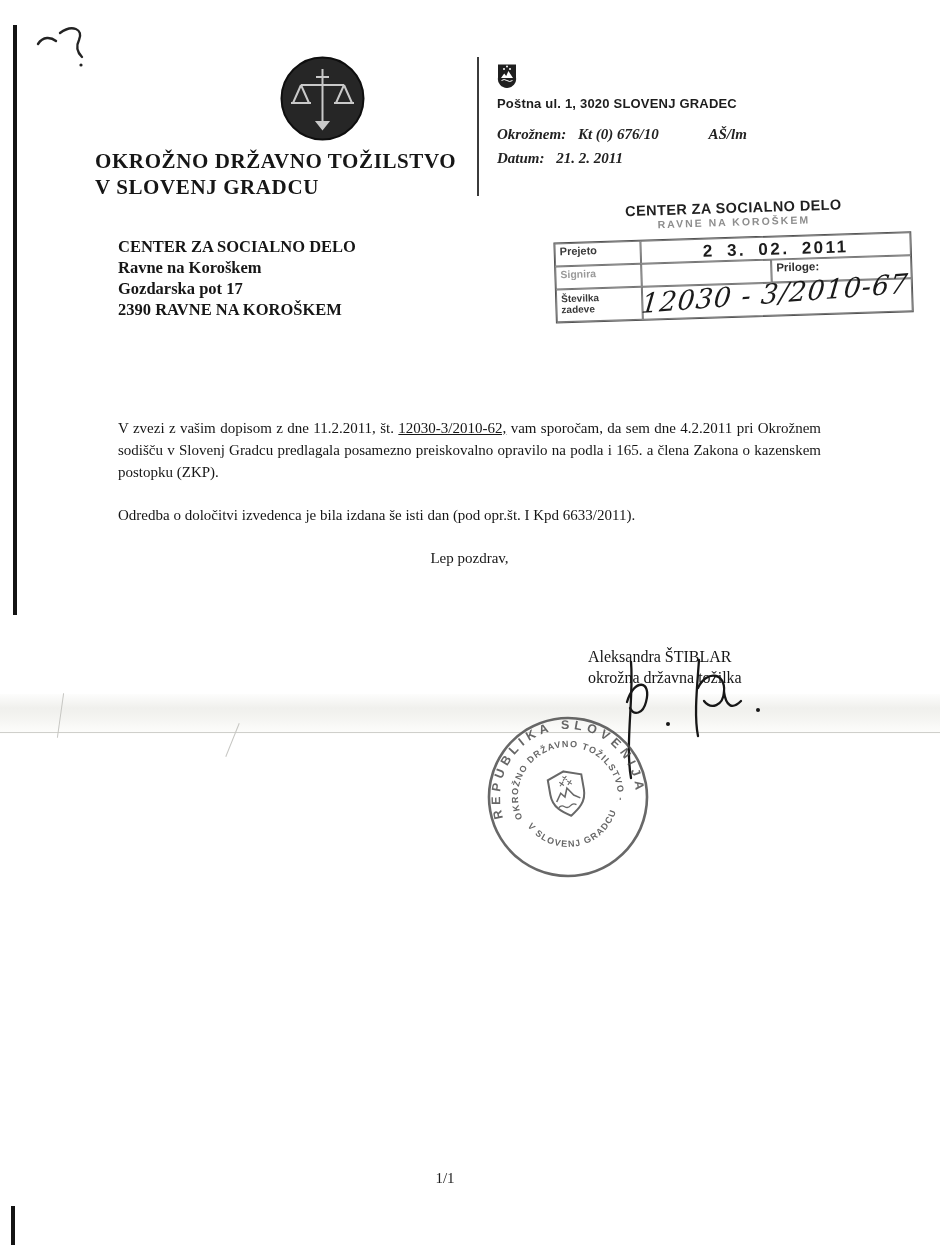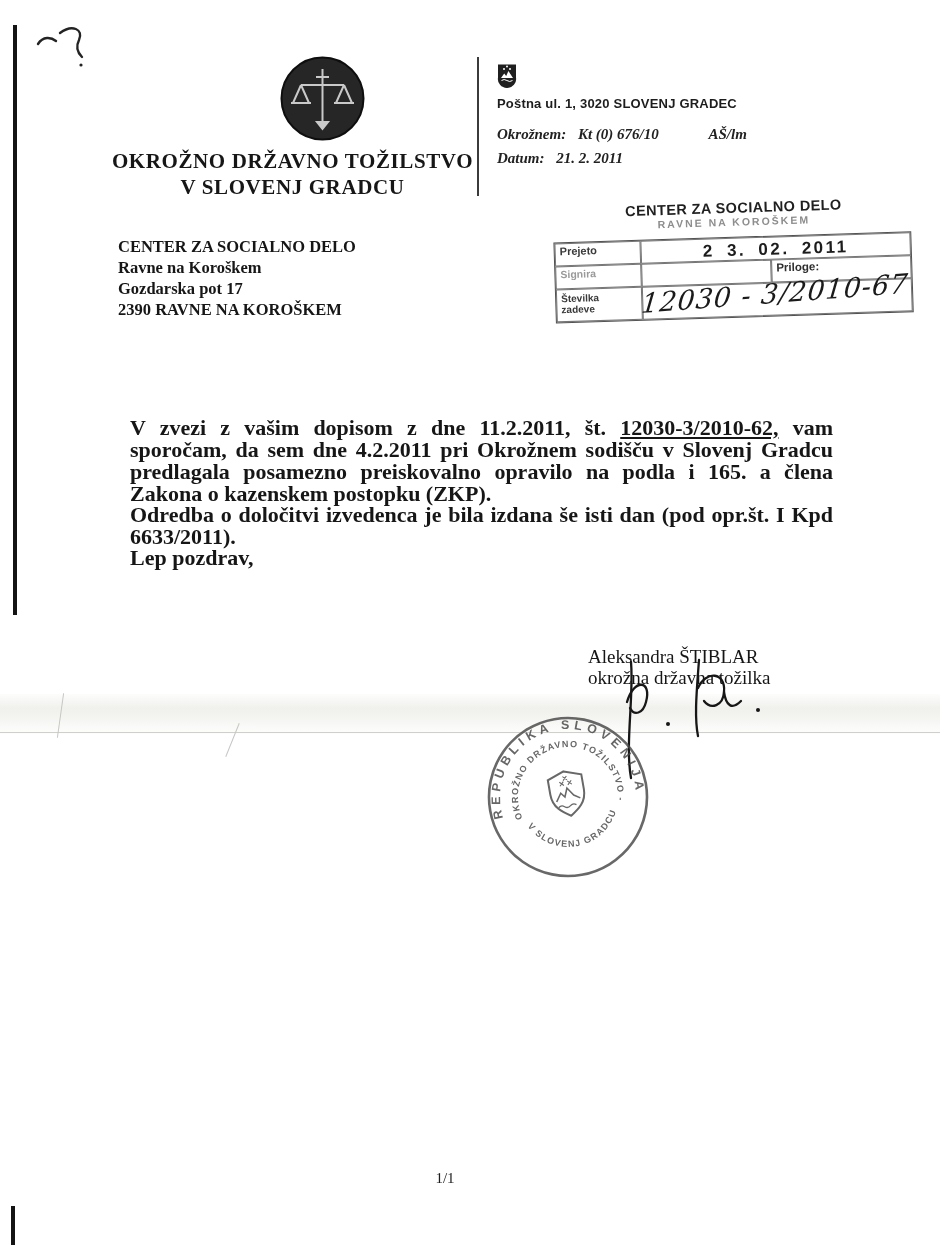"OKROŽNO DRŽAVNO TOŽILSTVO" .org-name { text-align: center -> none }
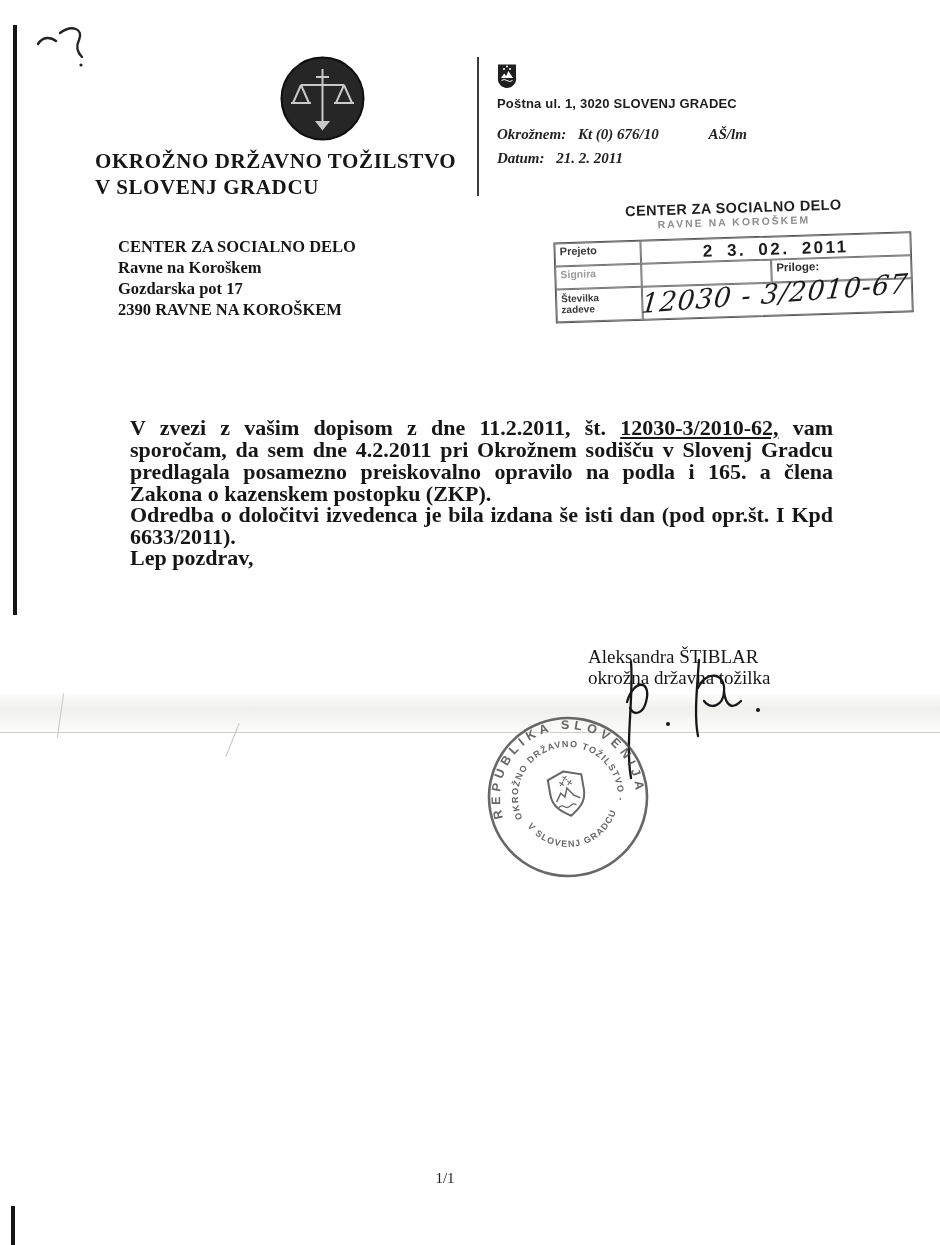"V zvezi z vašim dopisom" .para { font-size: 22px -> 15px; font-weight: bold -> none; left: 130px -> 118px }
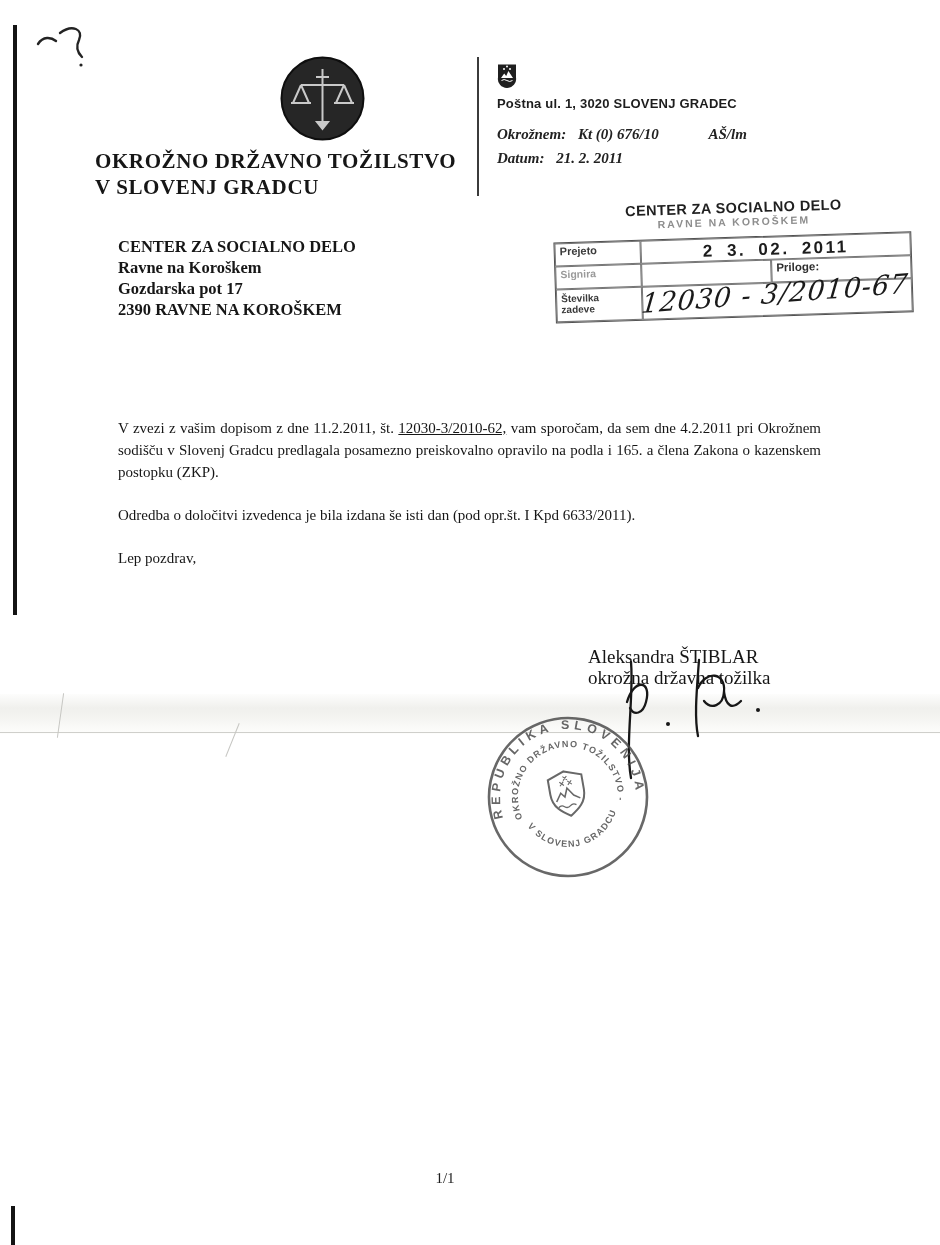"Lep pozdrav," .closing { text-align: left -> center }
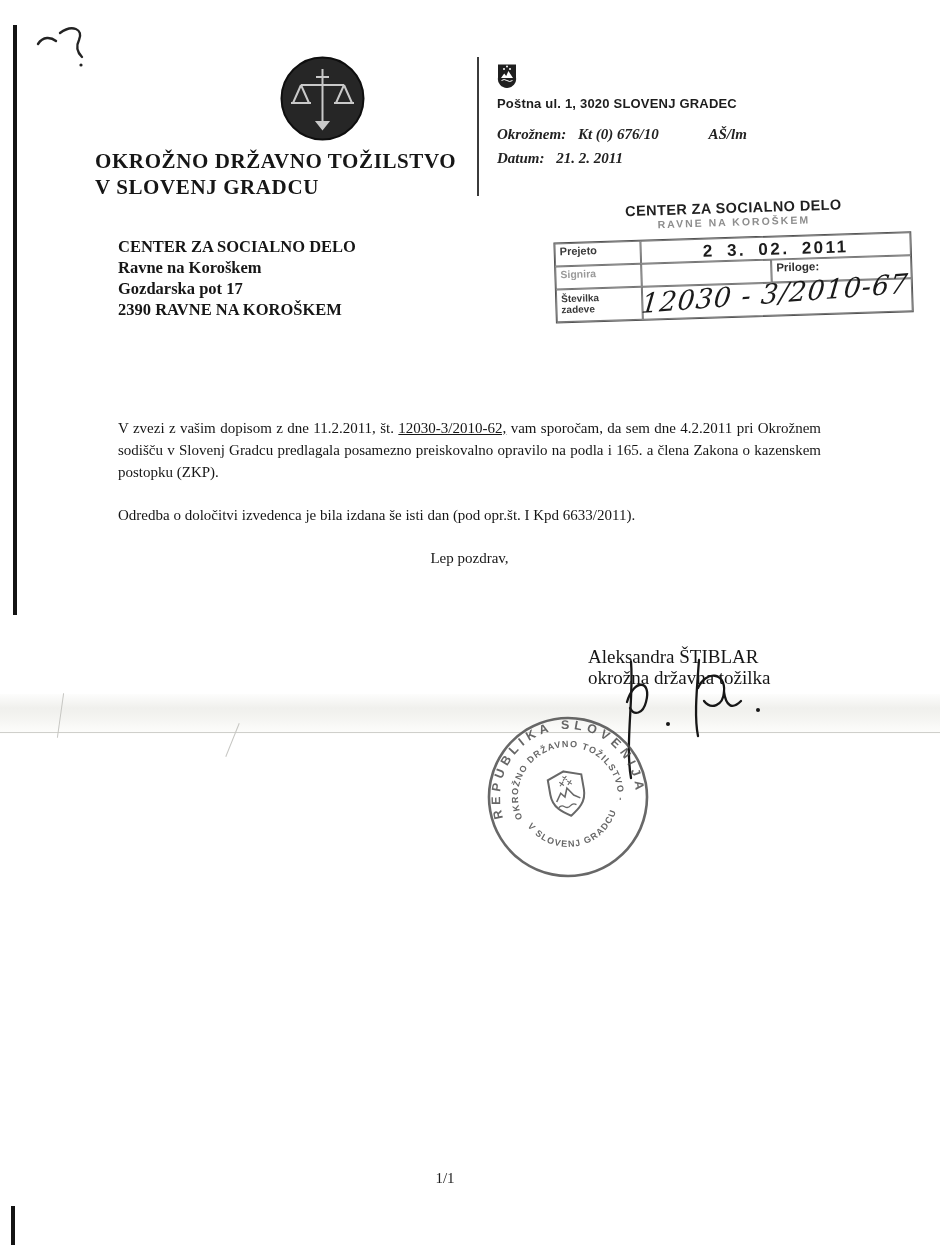"Aleksandra ŠTIBLAR" .signer { font-size: 19px -> 16px }
